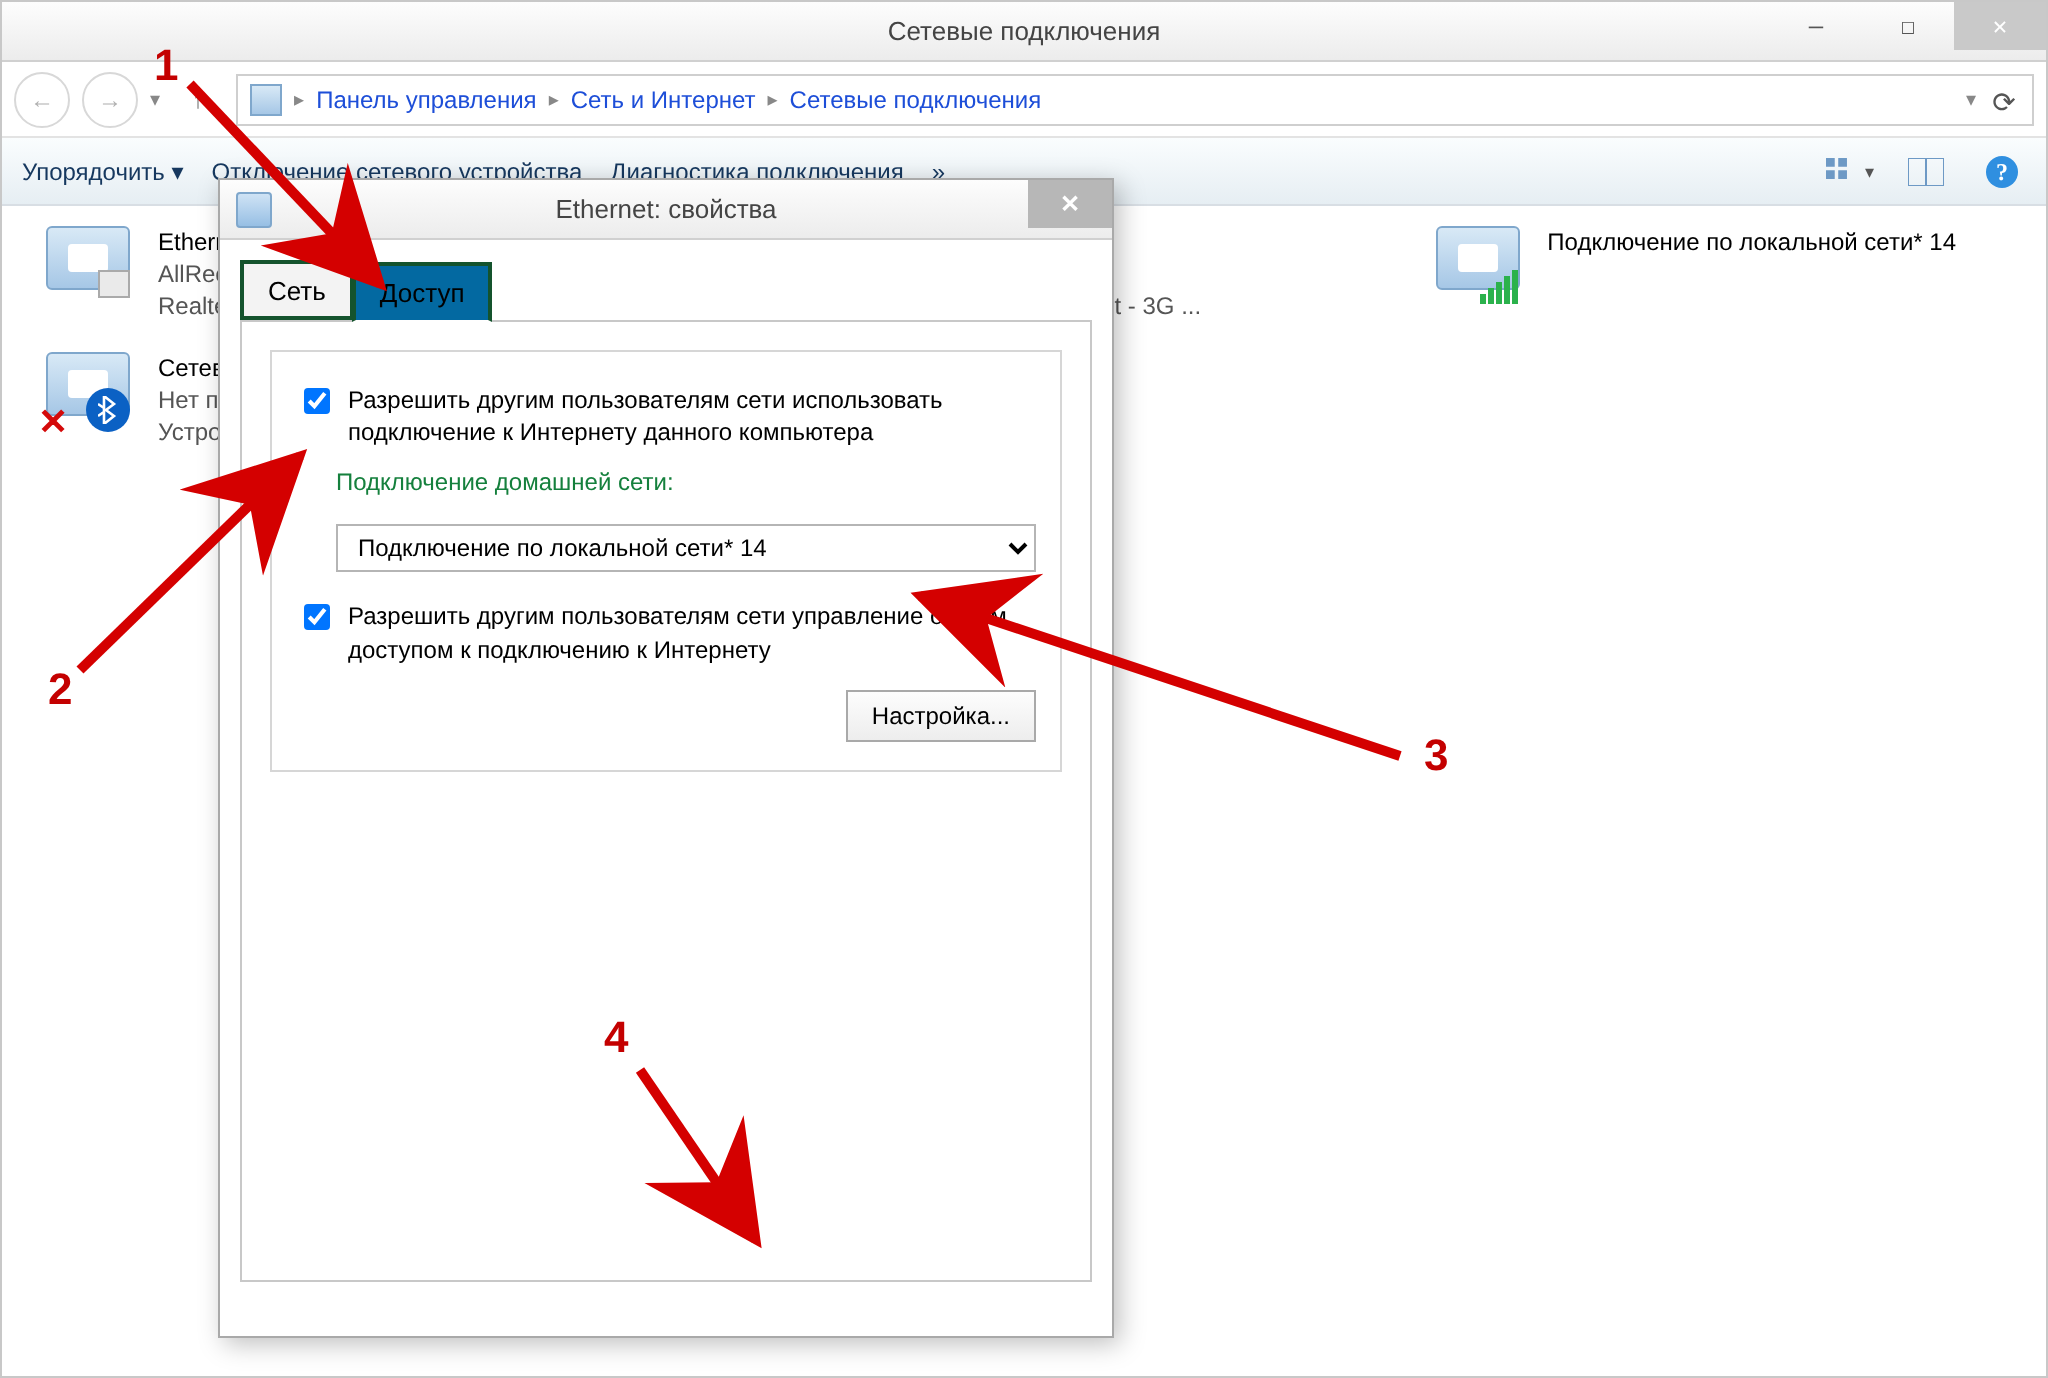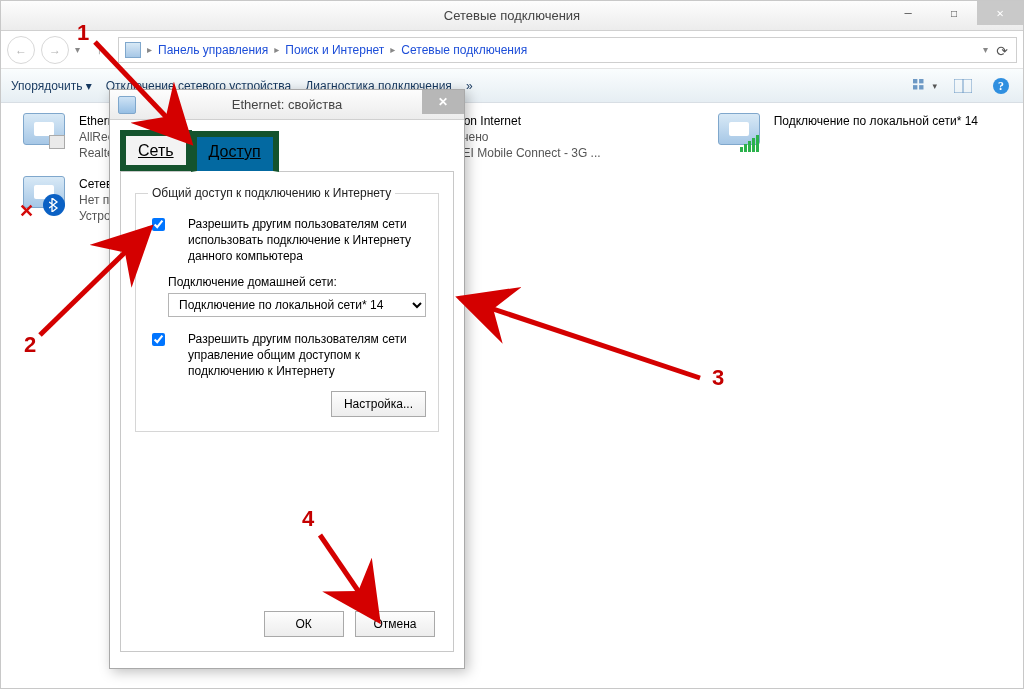"Поиск и Интернет" span.crumb { text: Поиск -> Сеть }
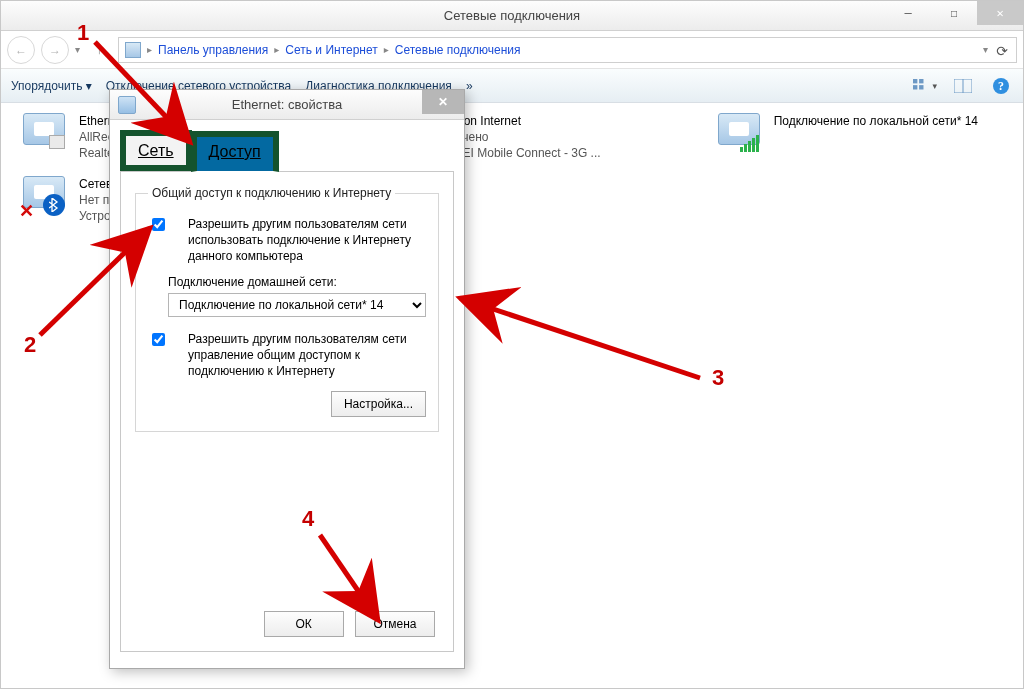"Ethernet: свойства" .dialog { width: 356px -> 448px }
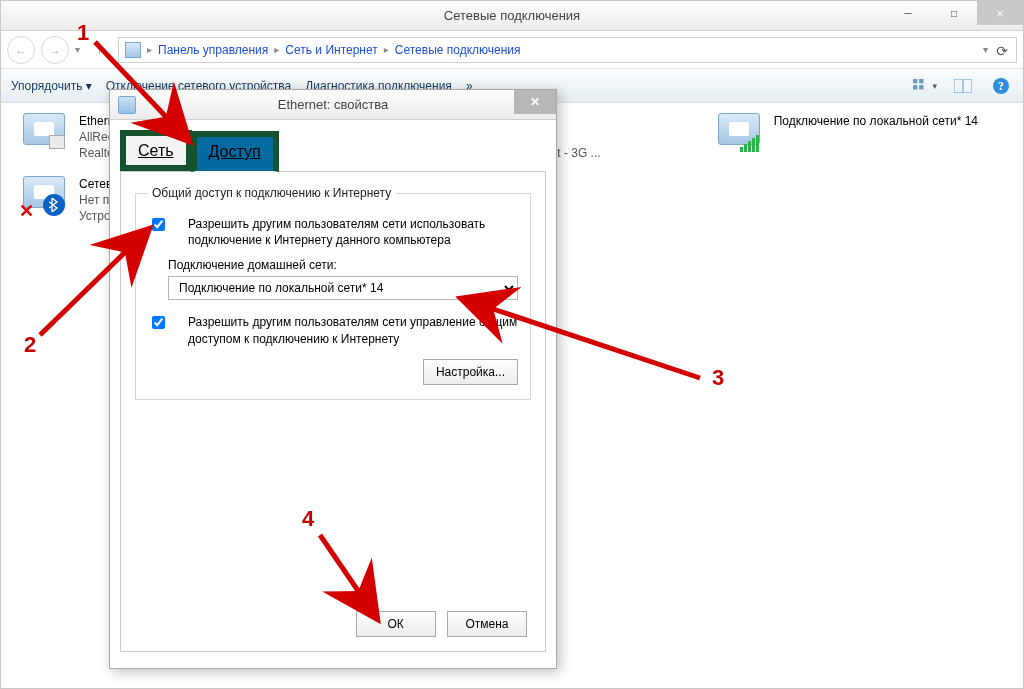"Сеть" .tab { border: 6px solid #14532d -> 2px solid #14532d; font-size: 16px -> 13px; text-decoration: underline -> none }
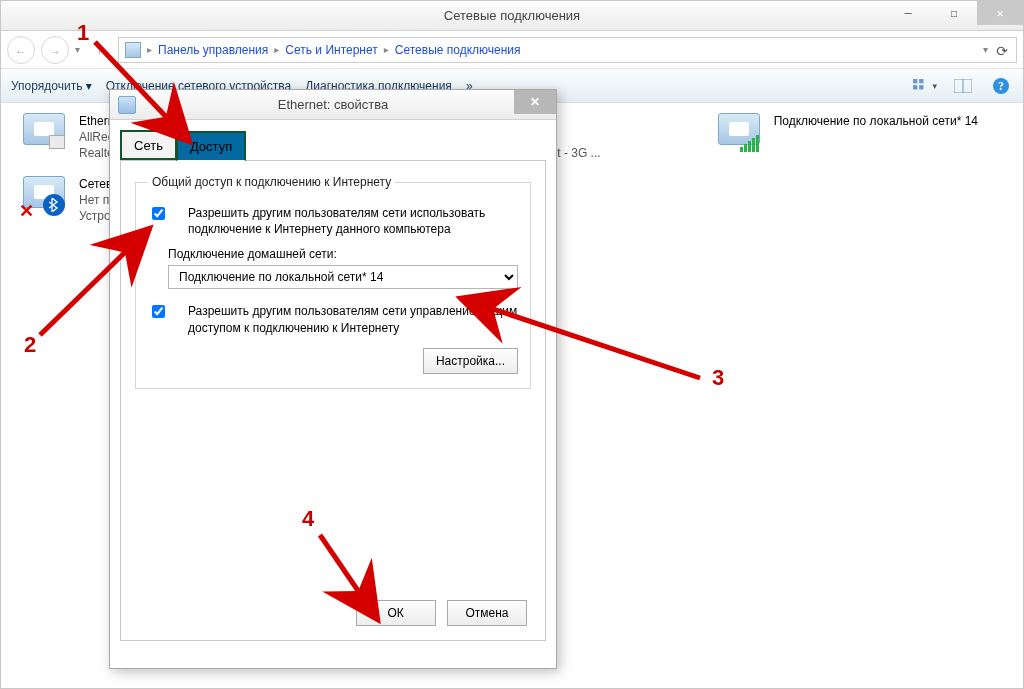"Общий доступ к подключению к" legend { html: <legend>Общий доступ к подключению к Интернету</legend> -> none }
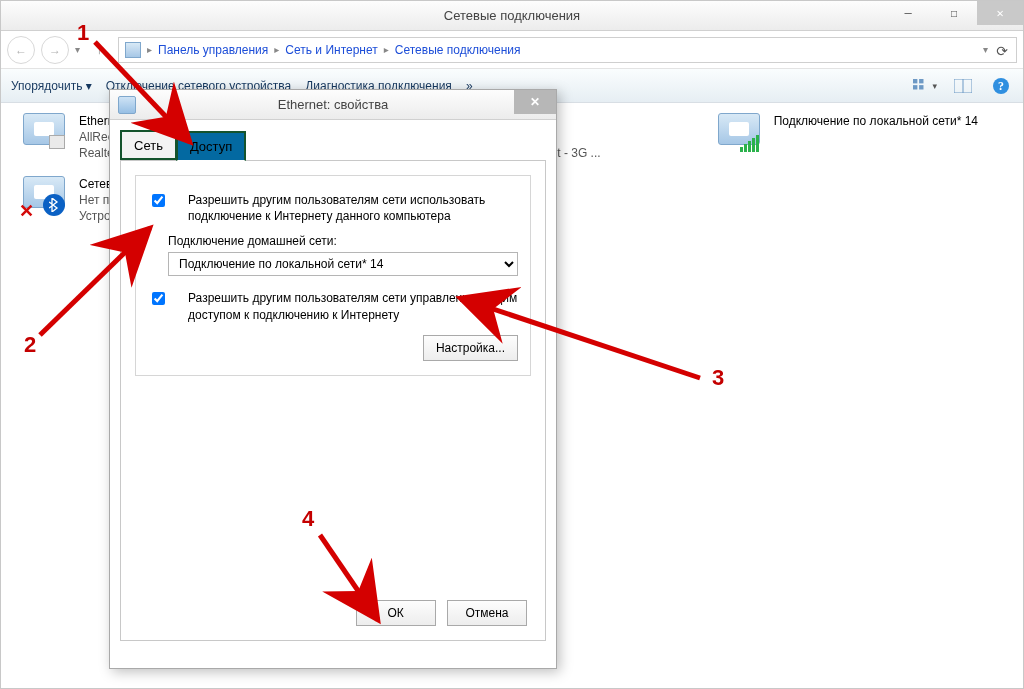"Разрешить другим пользователям сети" .chk-row { gap: 20px -> 6px }
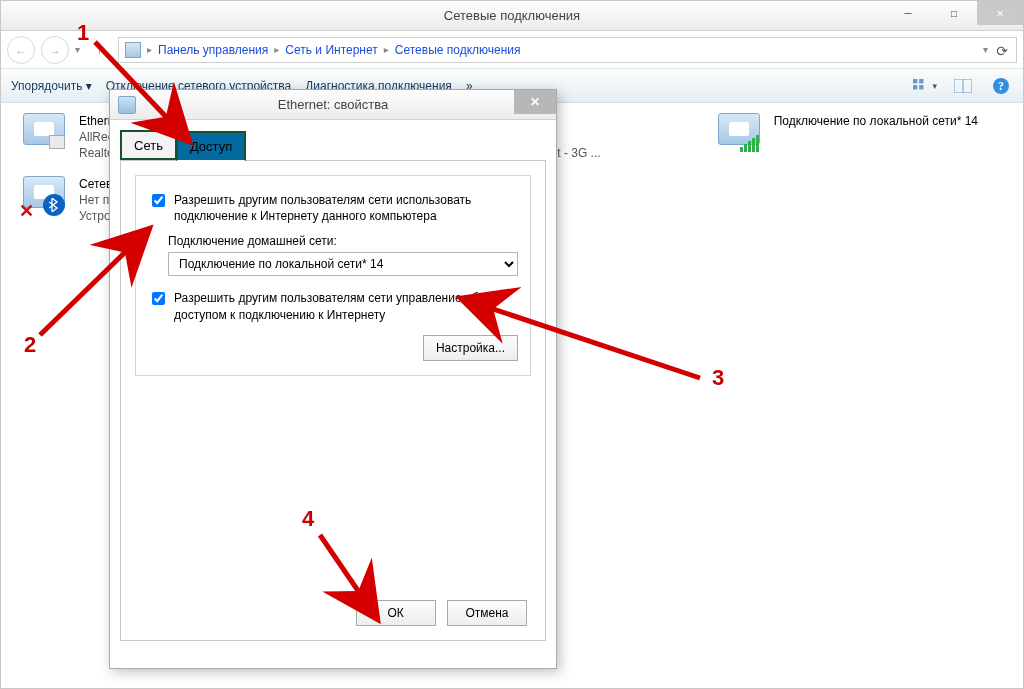"Подключение домашней сети:" .subgroup .lbl { color: #000000 -> #15803d; margin-bottom: 4px -> 14px }
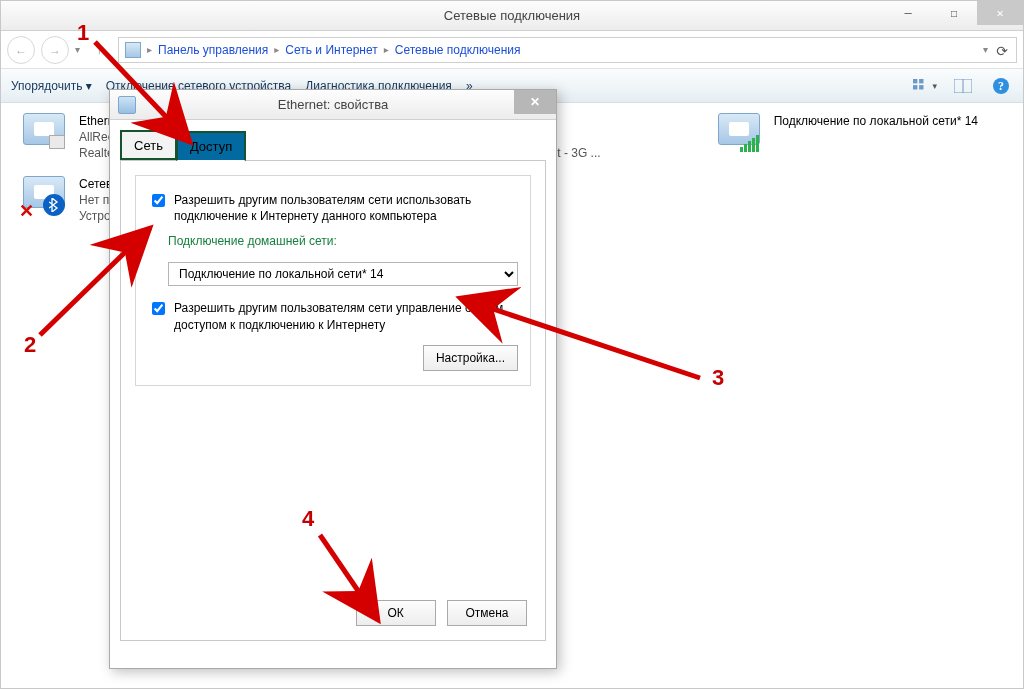"ОК Отмена" div.dlg-buttons { html: <div> <button>ОК</button> <button>Отмена</button> </div> -> none }
